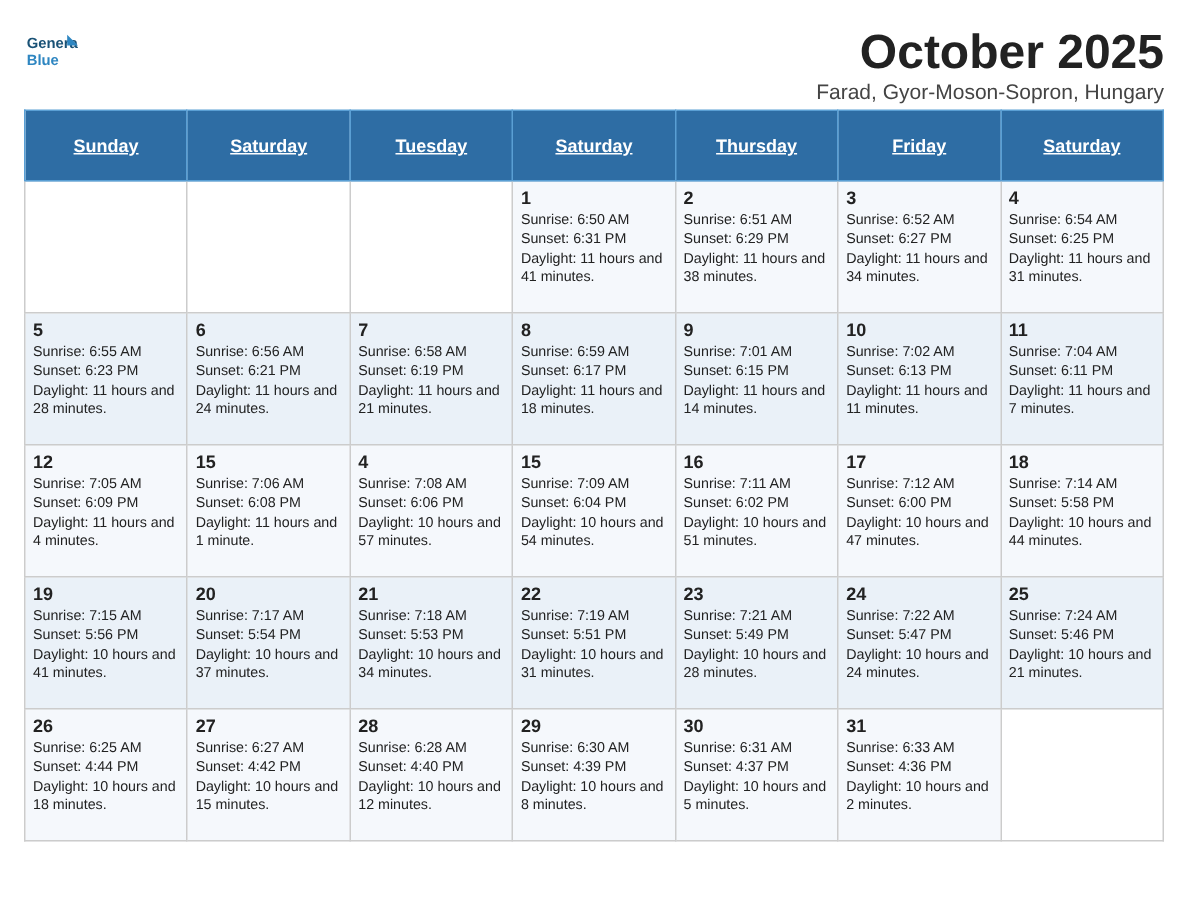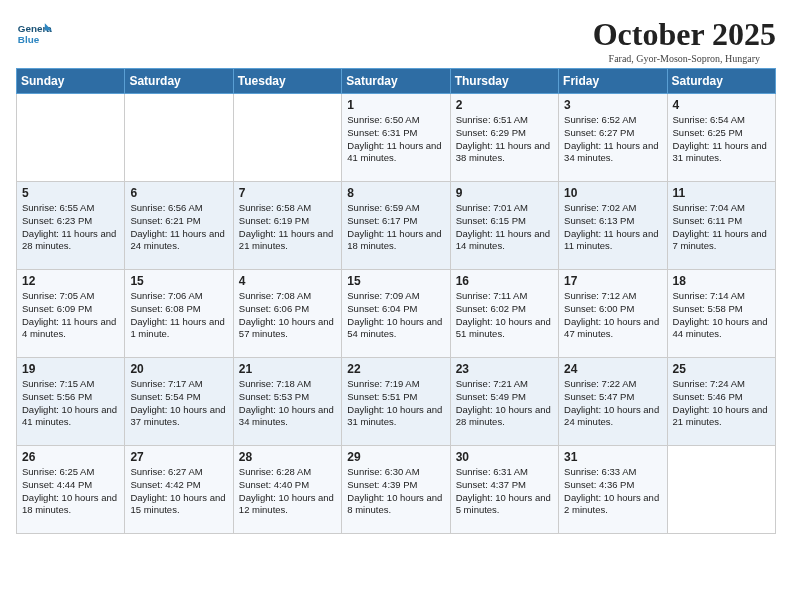"October 2025" .title-block { font-family: Liberation Serif, serif -> none; text-align: center -> right }
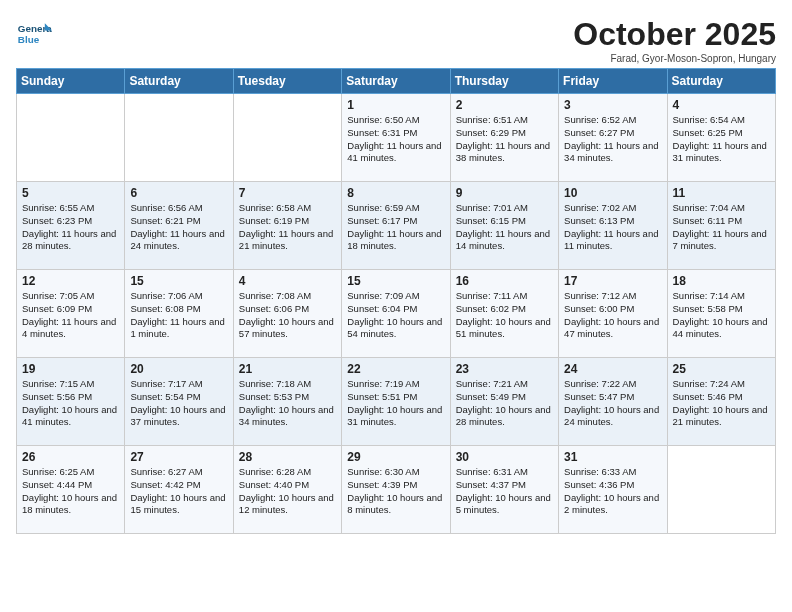"Farad, Gyor-Moson-Sopron, Hungary" .location-title { font-size: 10px -> 14px }
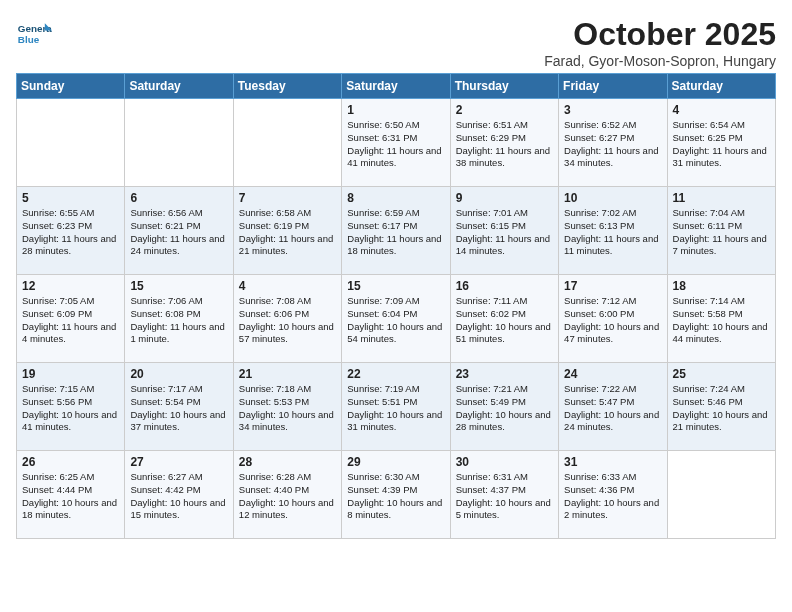"Sunday" thead tr th { padding: 5px 4px -> 16px 4px; text-align: left -> center; text-decoration: none -> underline }
